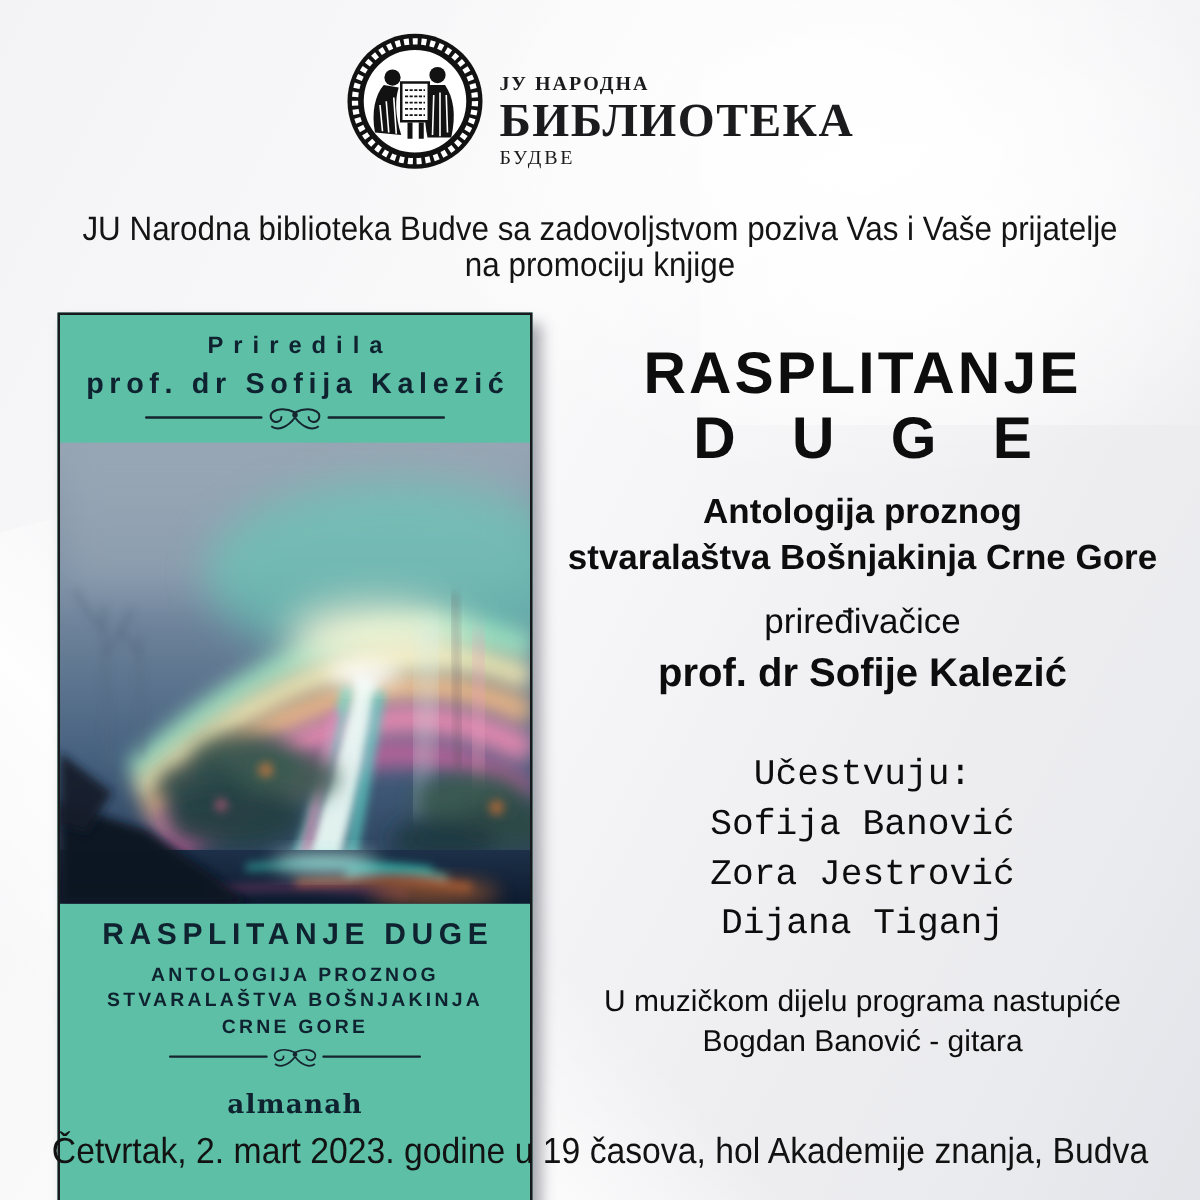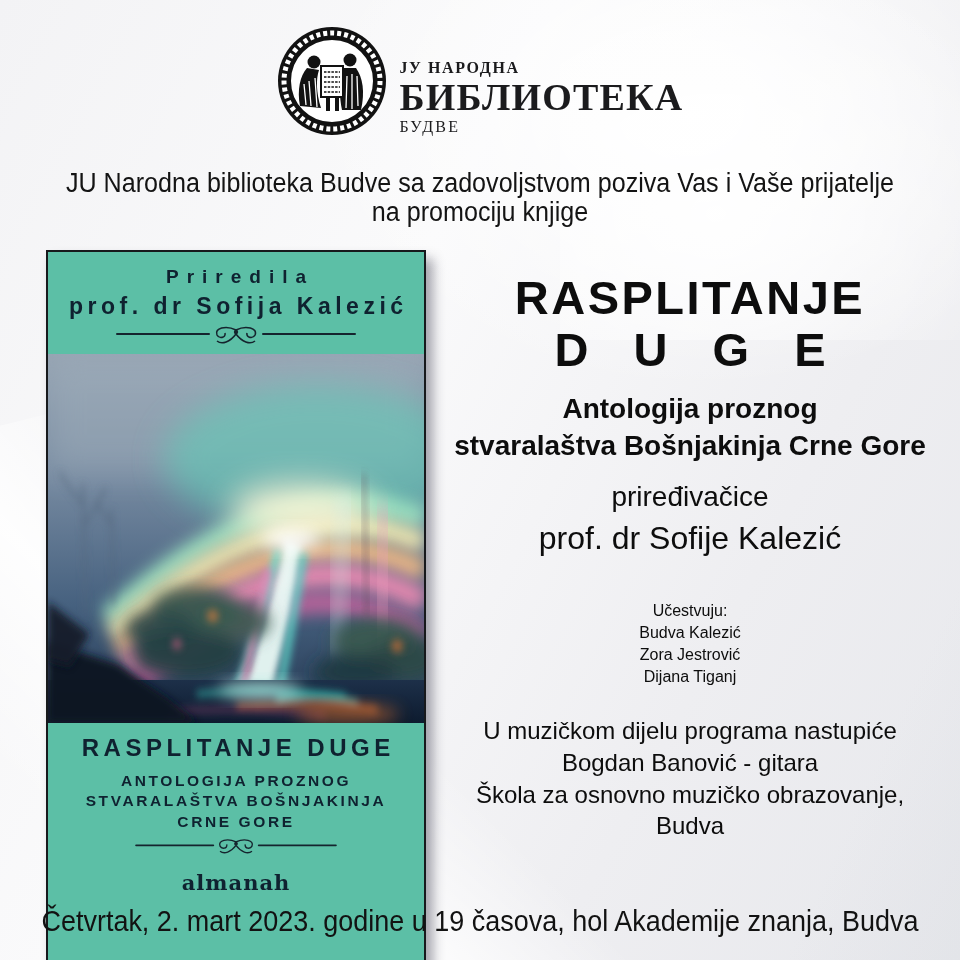"prof. dr Sofije Kalezić" .d-editor { font-weight: normal -> bold }
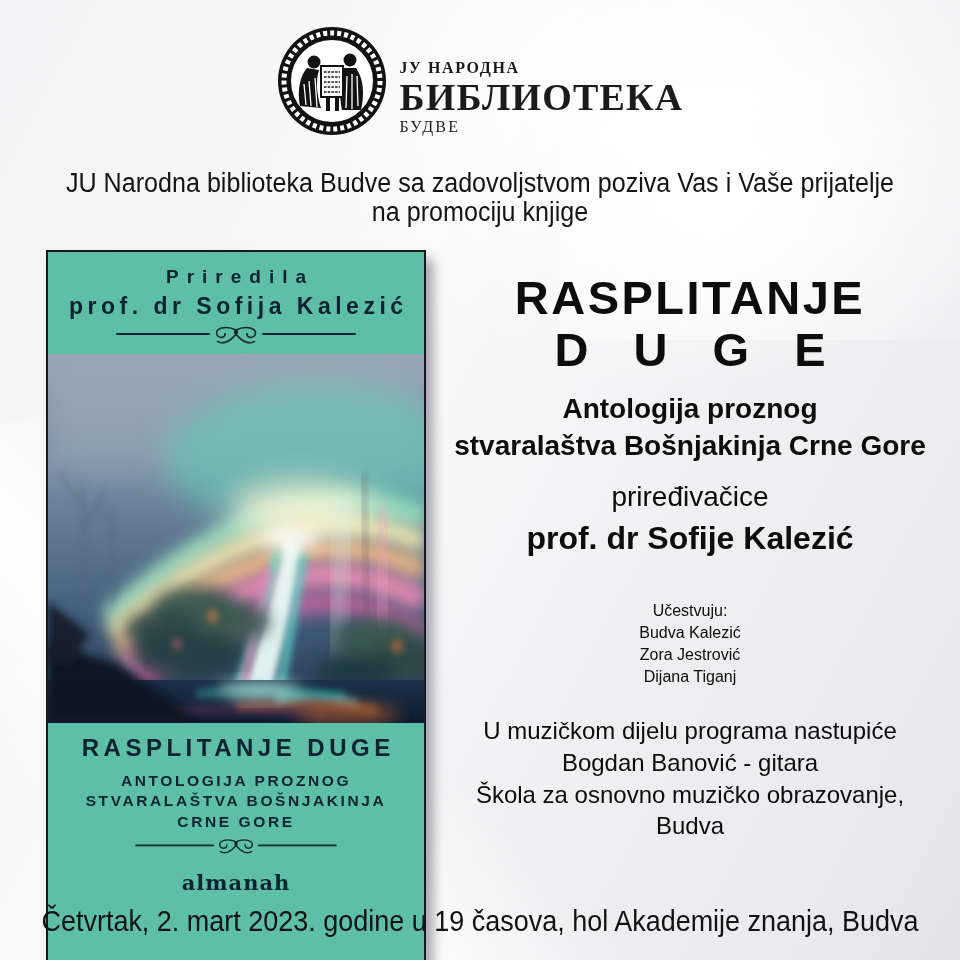"Učestvuju:" .d-participants { font-family: none -> Liberation Mono, monospace; font-size: 16px -> 29px }
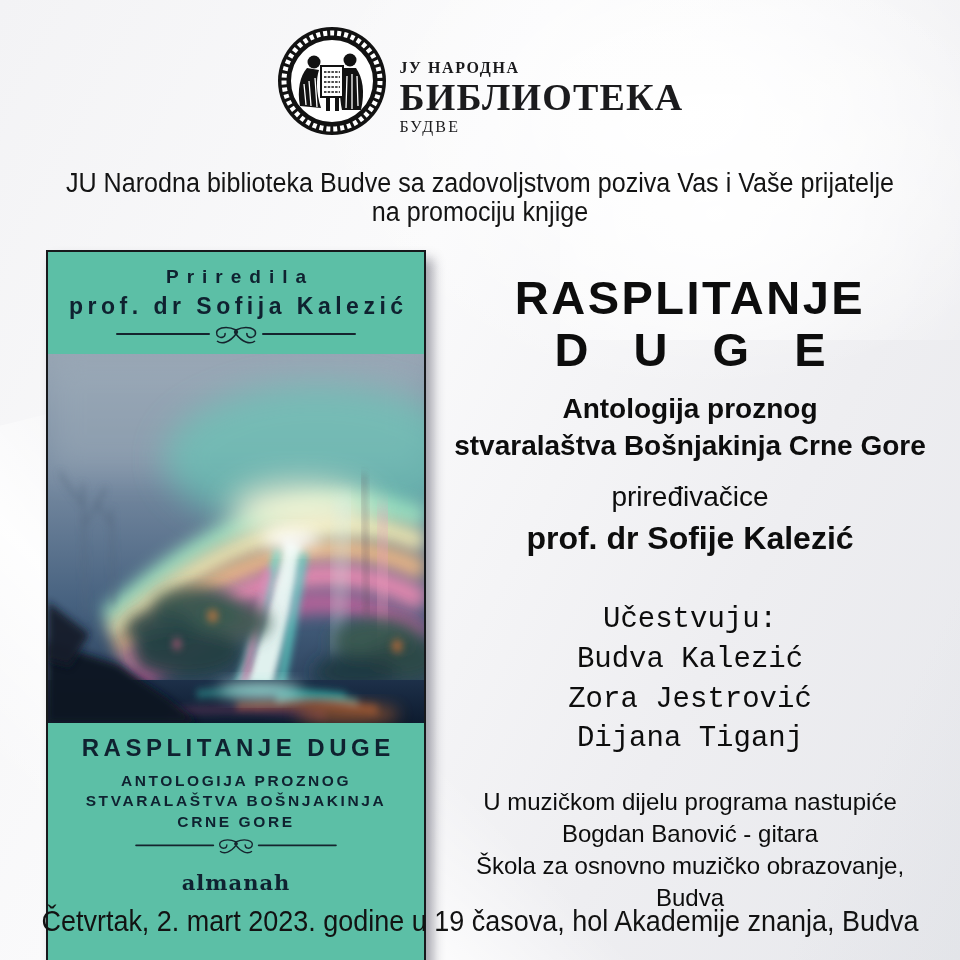"Budva Kalezić" div { text: Budva Kalezić -> Sofija Banović }
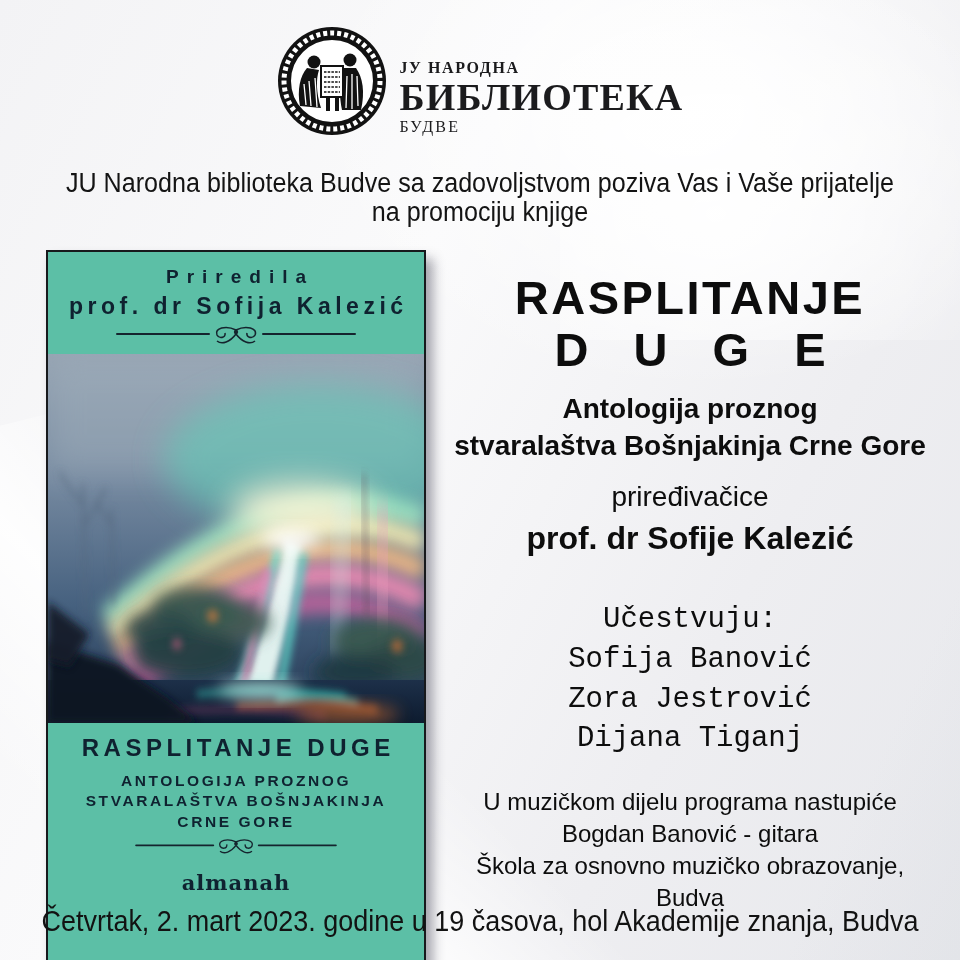"Škola za osnovno muzičko obrazovanje," div { html: <div>Škola za osnovno muzičko obrazovanje, Budva</div> -> none }
